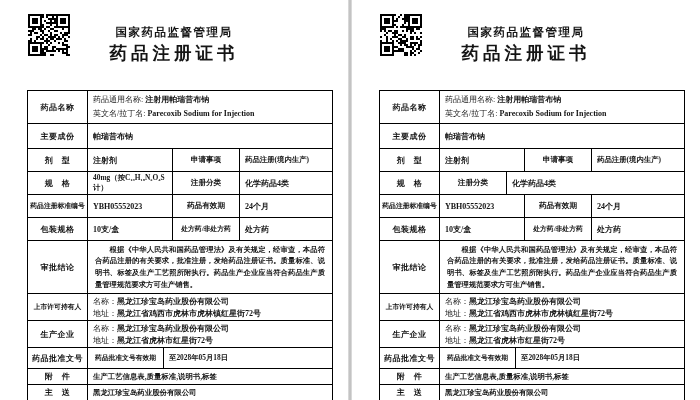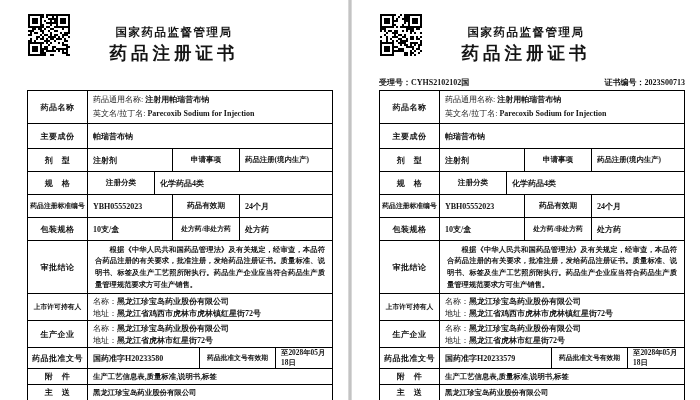"受理号：CYHS2102102国" div.meta-row { html: <div> <span><span>受理号：</span><span>CYHS2102102国</span></span> <span><span>证书编号：</span><span>2023S00713</span></span> </div> -> none }
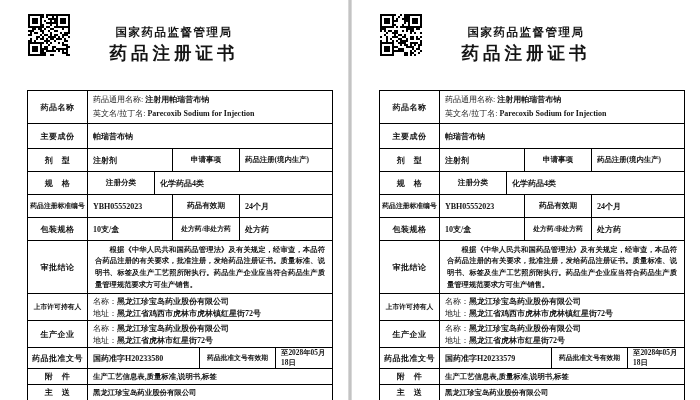"40mg（按C₁₉H₁₈N₂O₄S计）" div.cv { html: none -> <div>40mg（按C₁₉H₁₈N₂O₄S计）</div> }
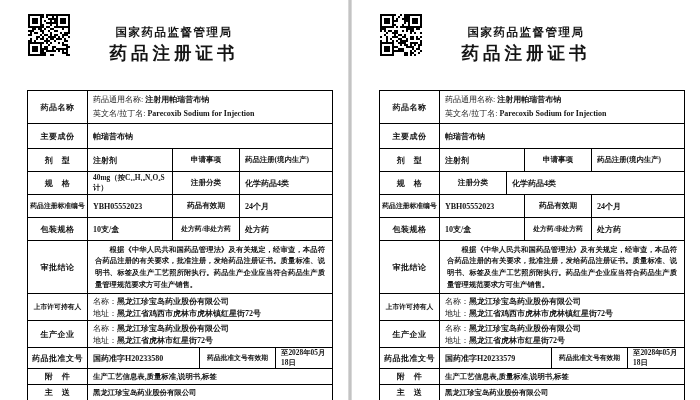"国药准字H20233580" div.cv { html: <div>国药准字H20233580</div> -> none }
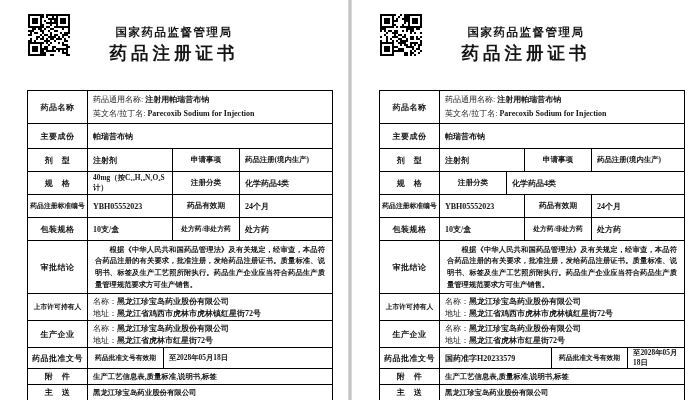"国药准字H20233579" div.cv { html: <div>国药准字H20233579</div> -> none }
